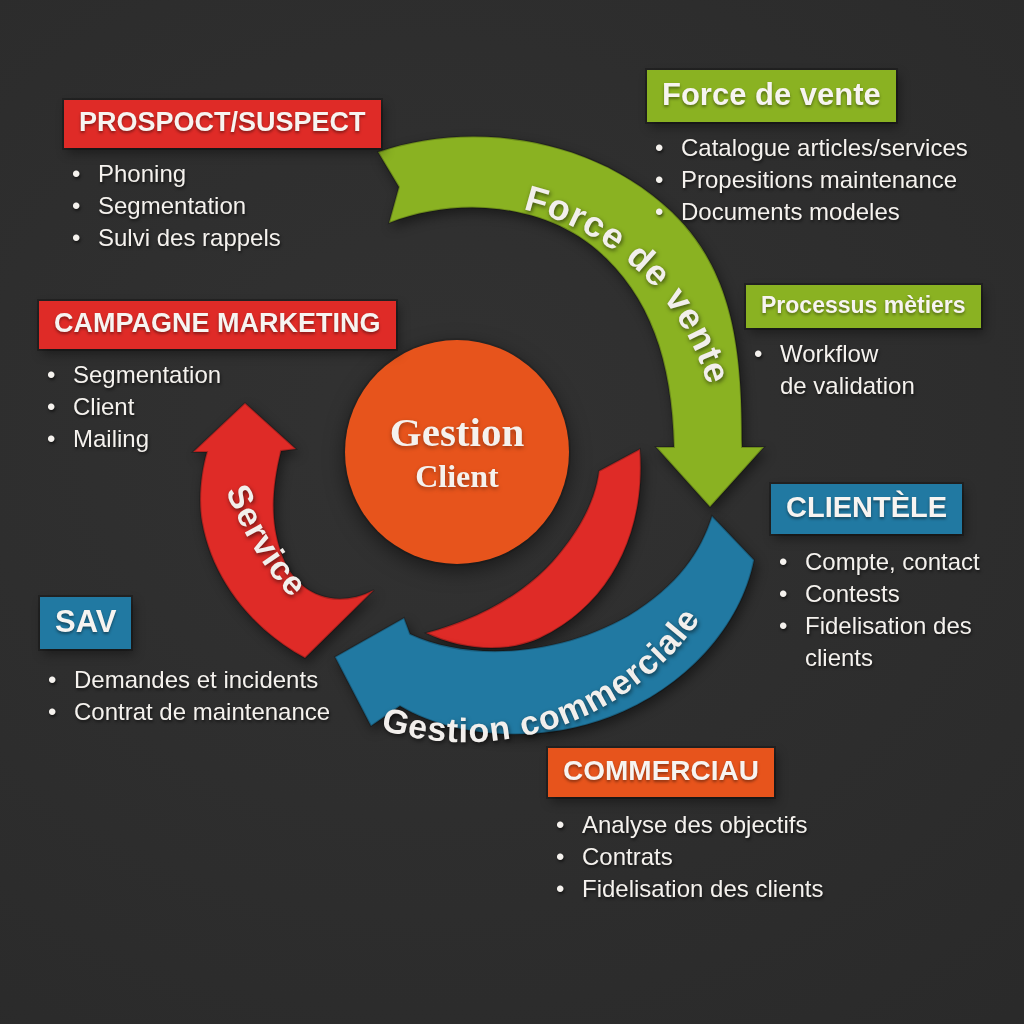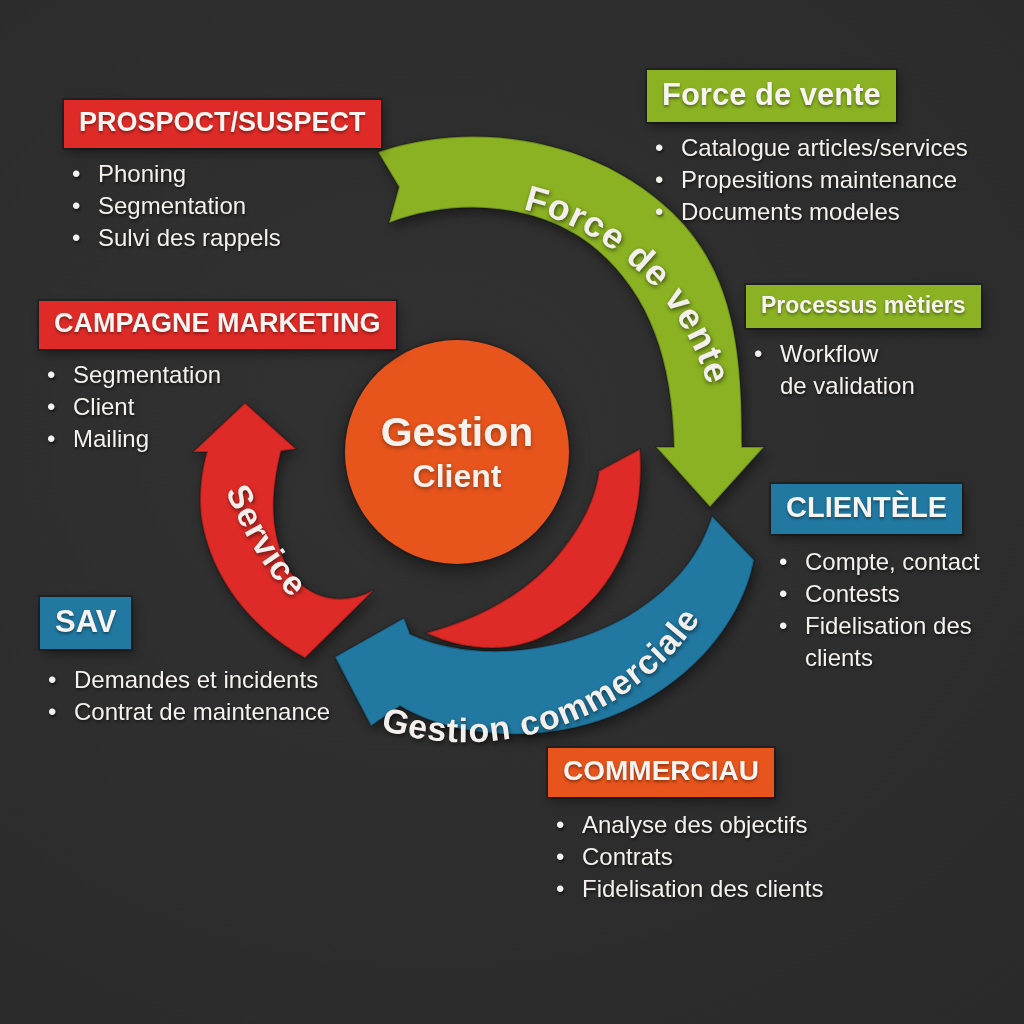"Gestion" .circle { font-family: none -> Liberation Serif, serif }
